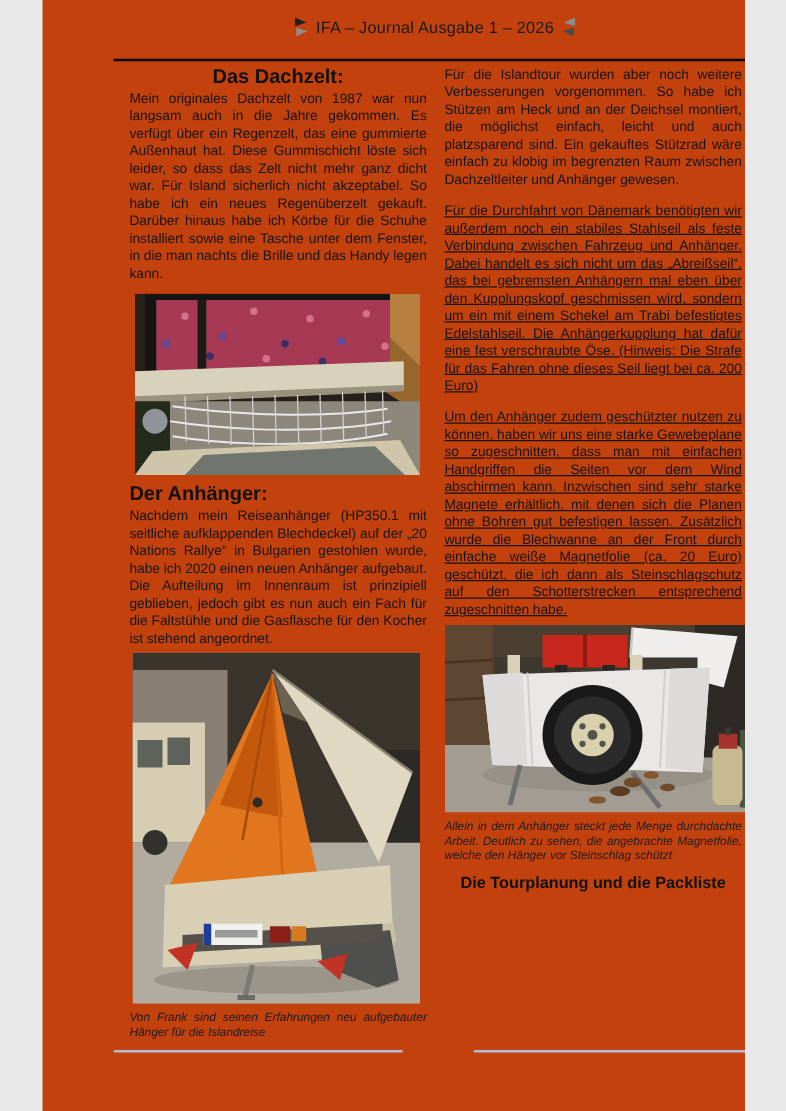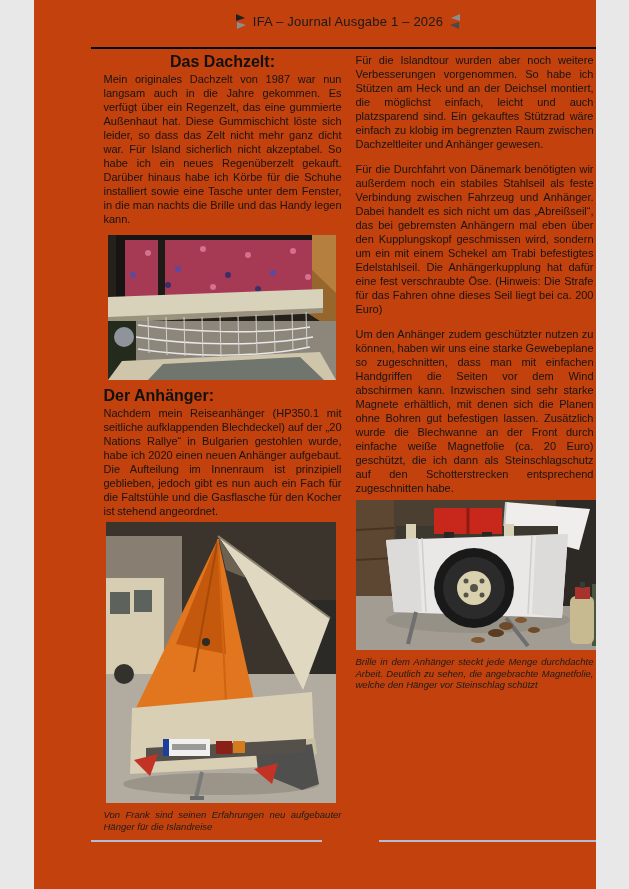"Für die Durchfahrt von Dänemark" .gap { text-decoration: none -> underline }
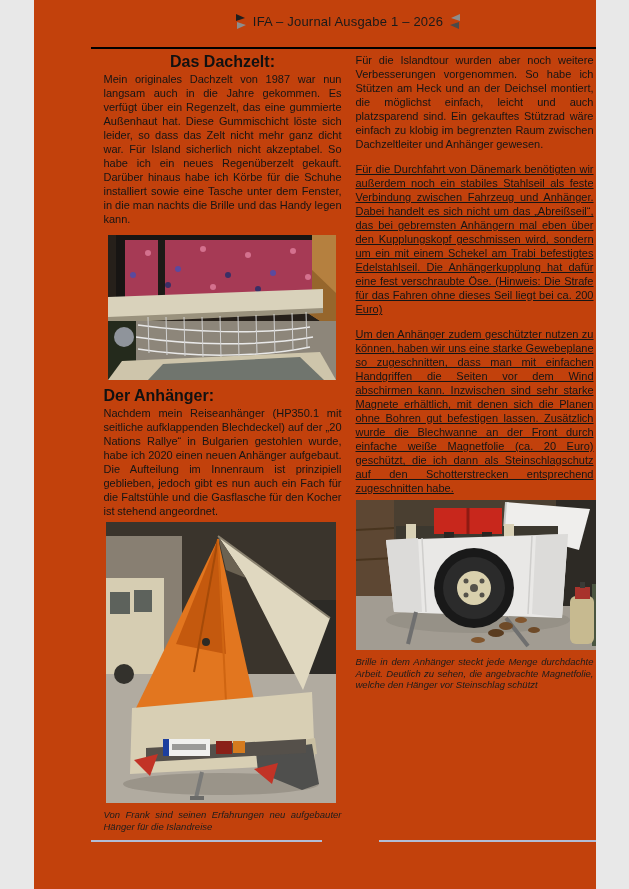"Brille in dem Anhänger steckt" p.caption { text: Brille -> Allein }
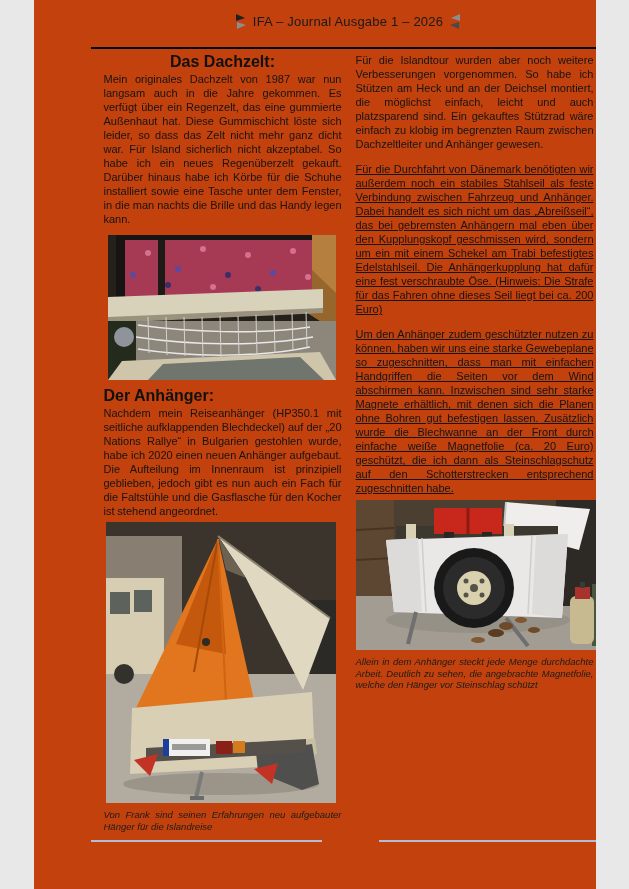"Die Tourplanung und die Packliste" h3.h-tour { html: none -> <h3>Die Tourplanung und die Packliste</h3> }
